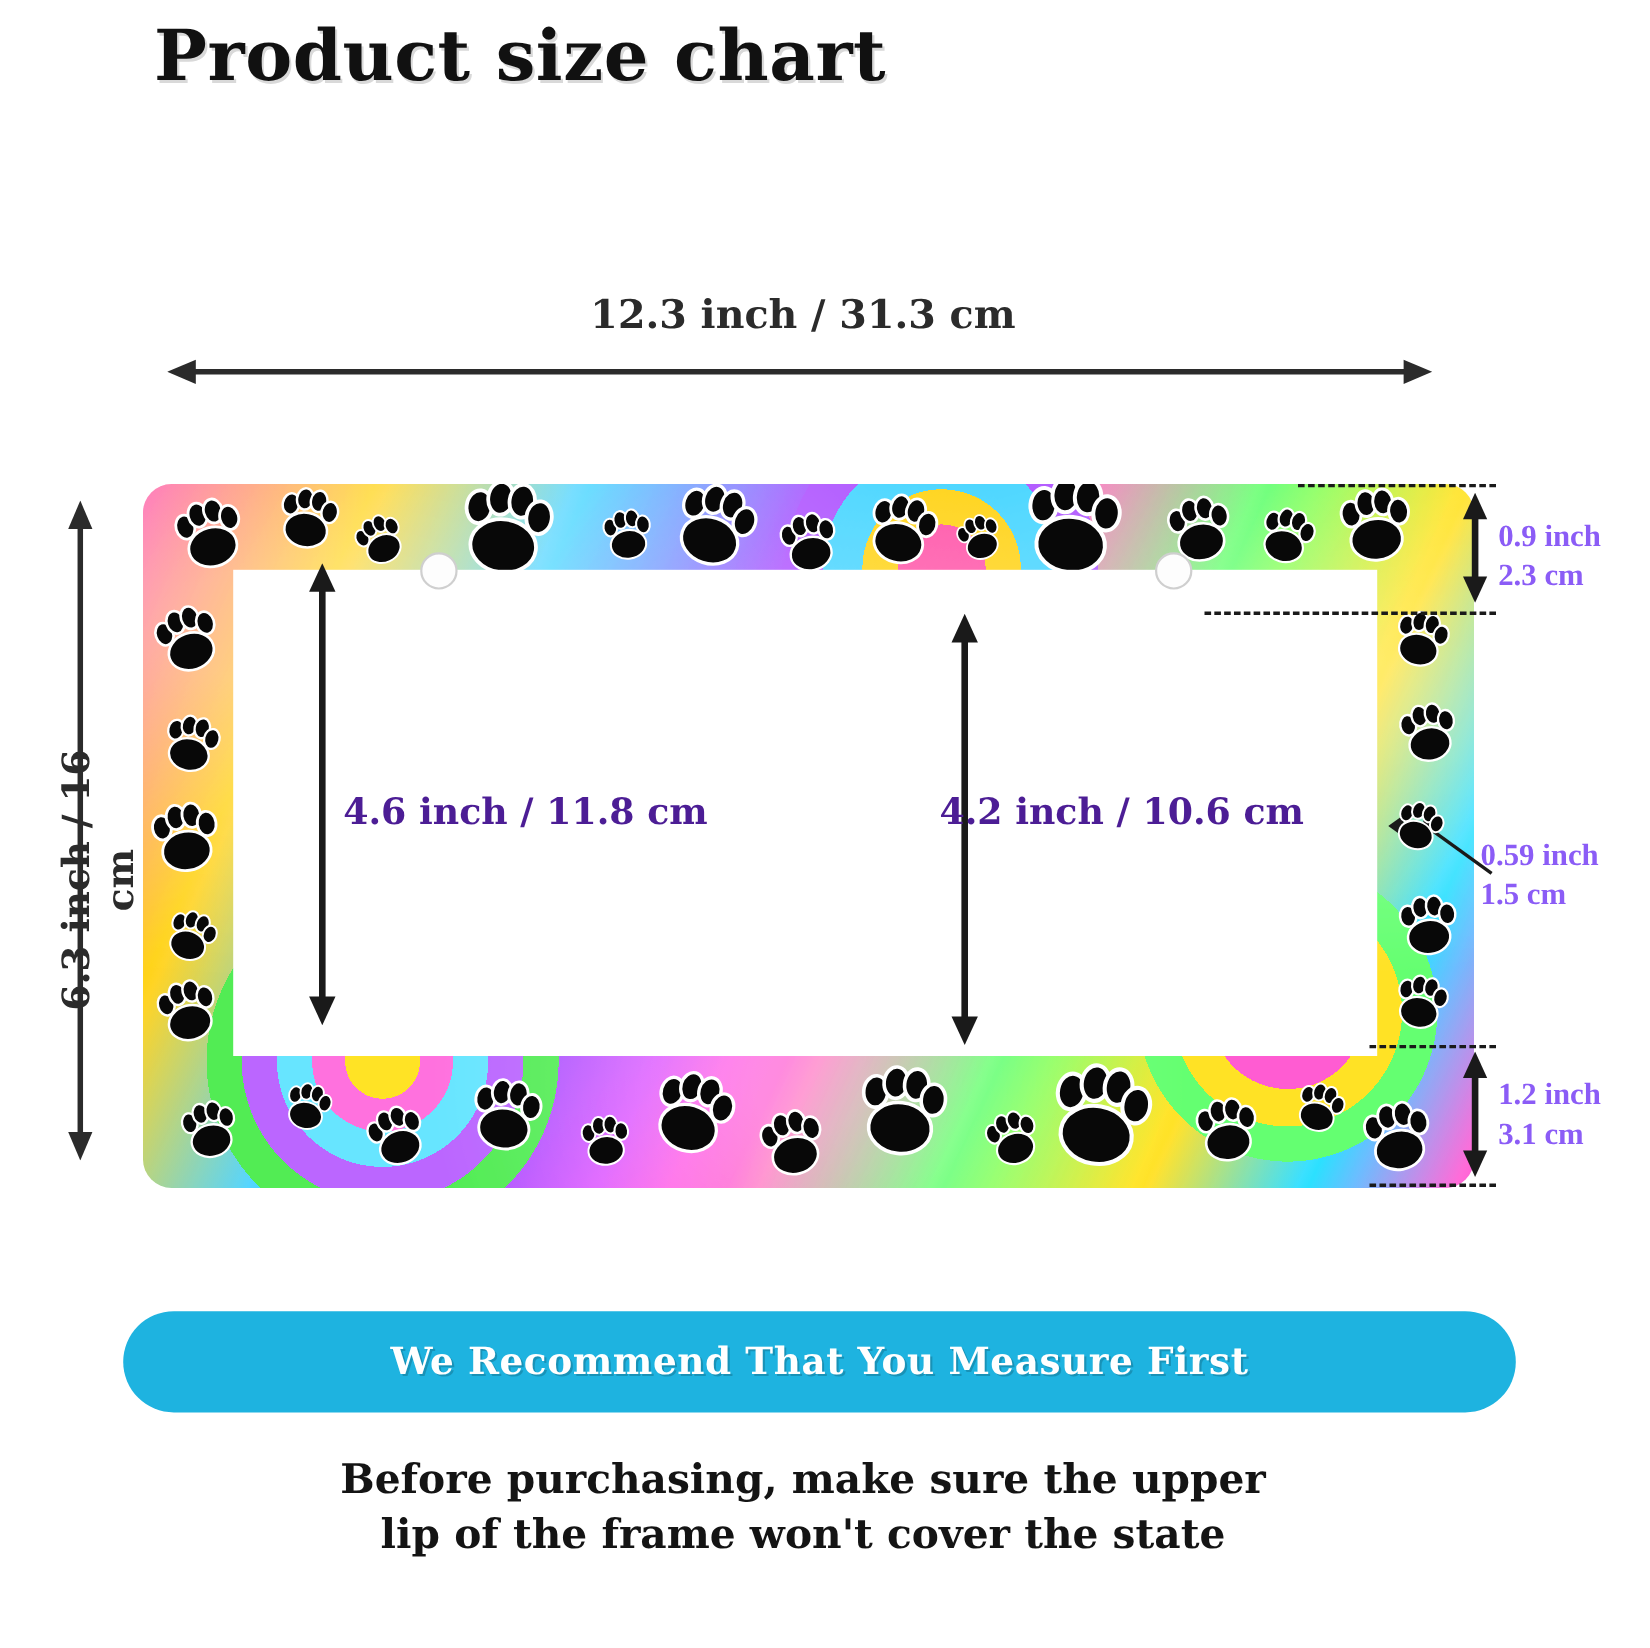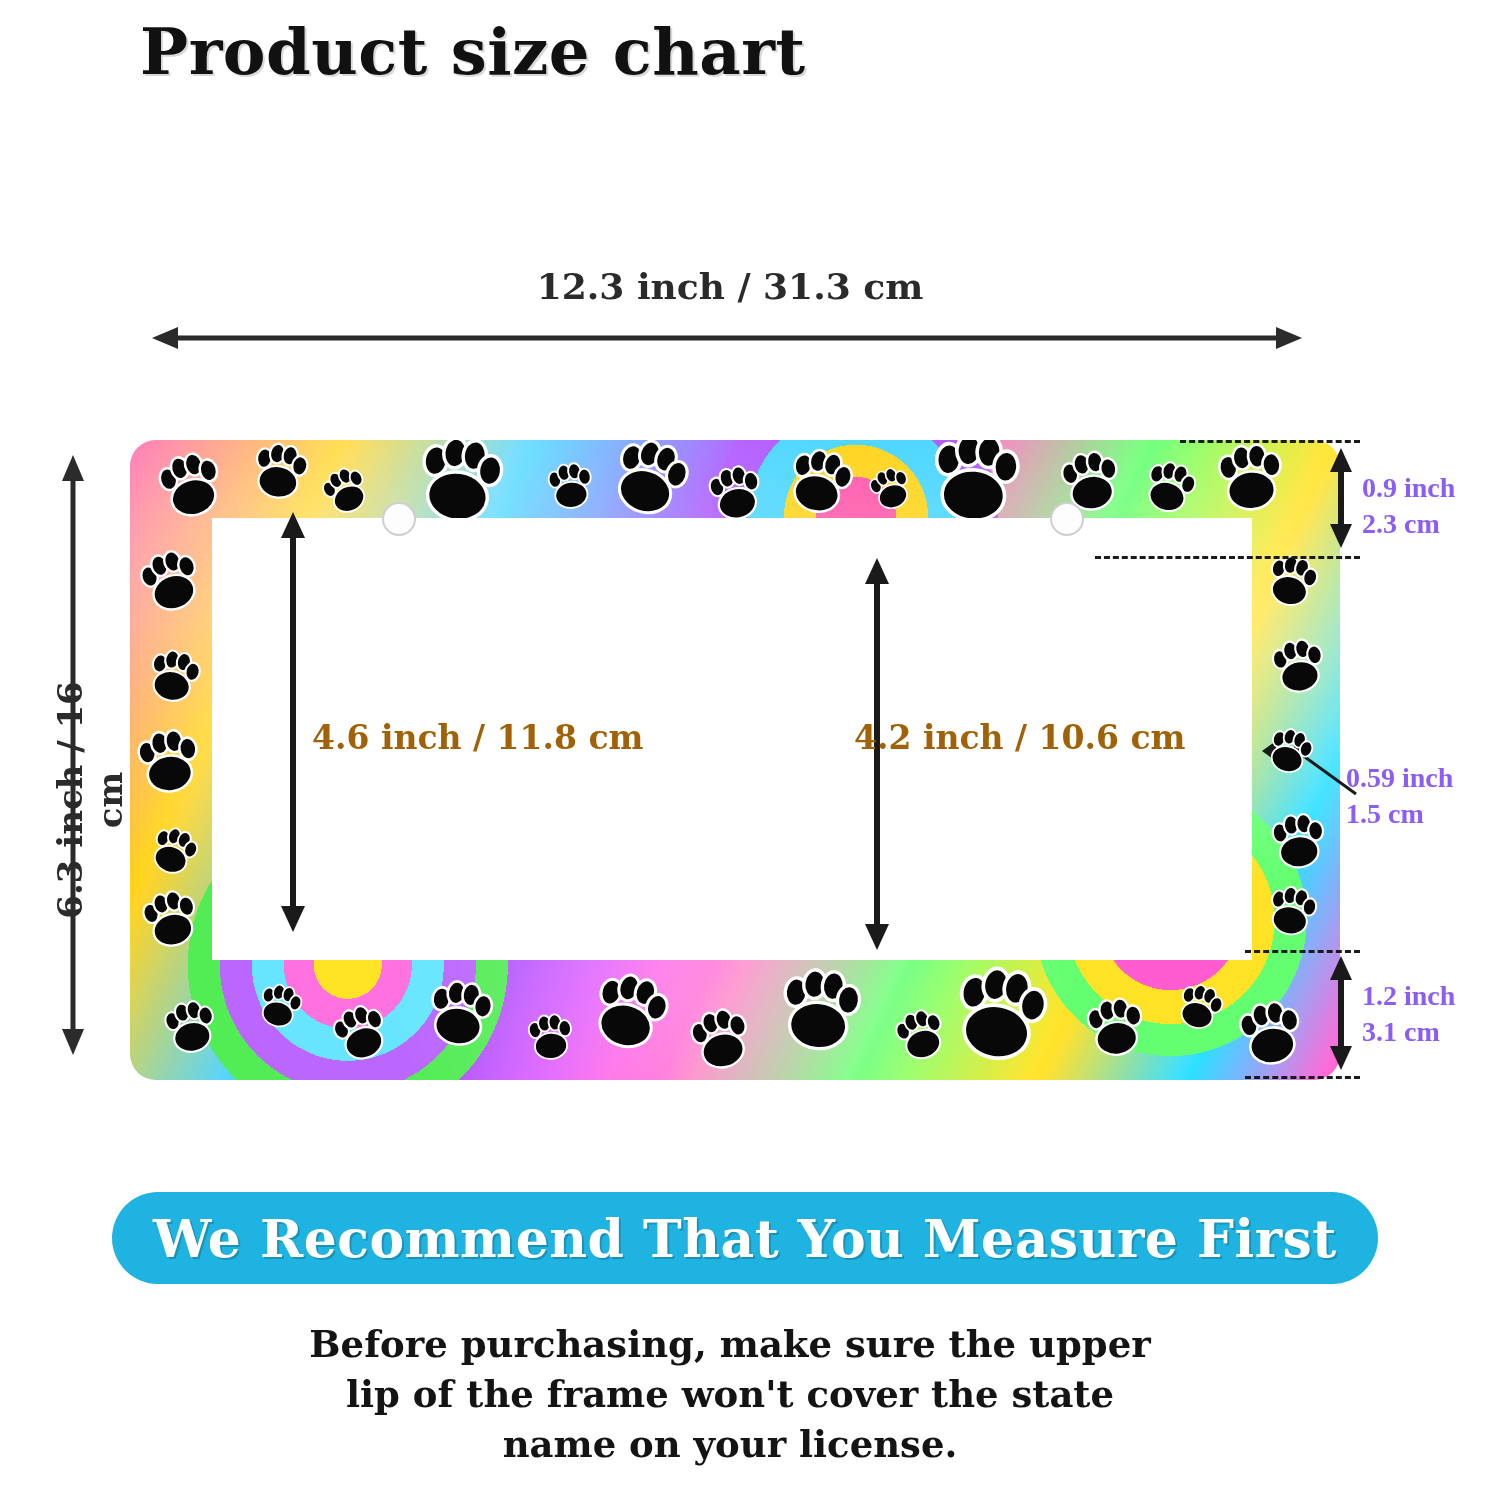"4.6 inch / 11.8 cm" .inner-label { color: #a16207 -> #4c1d95 }
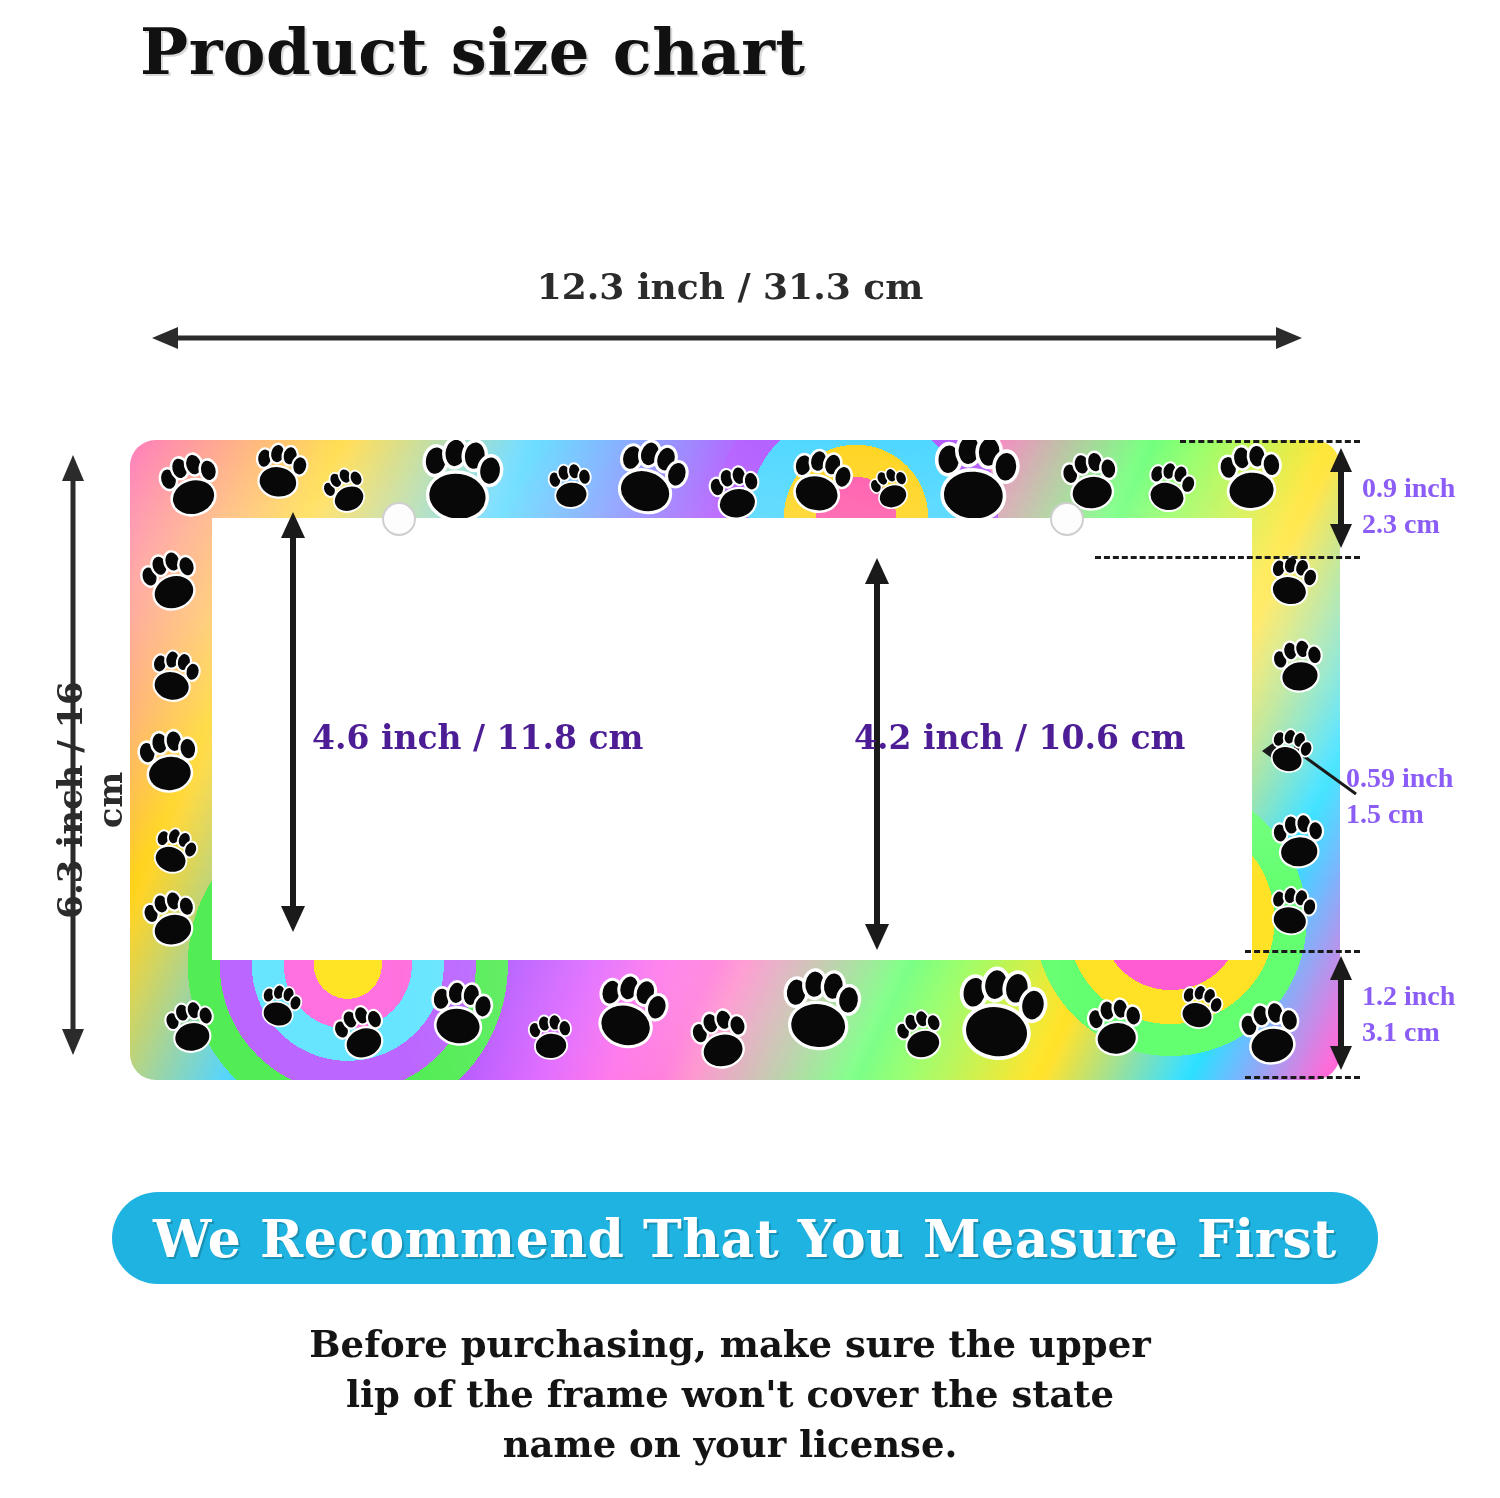"We Recommend That You Measure" .banner-text { font-size: 52px -> 34px }
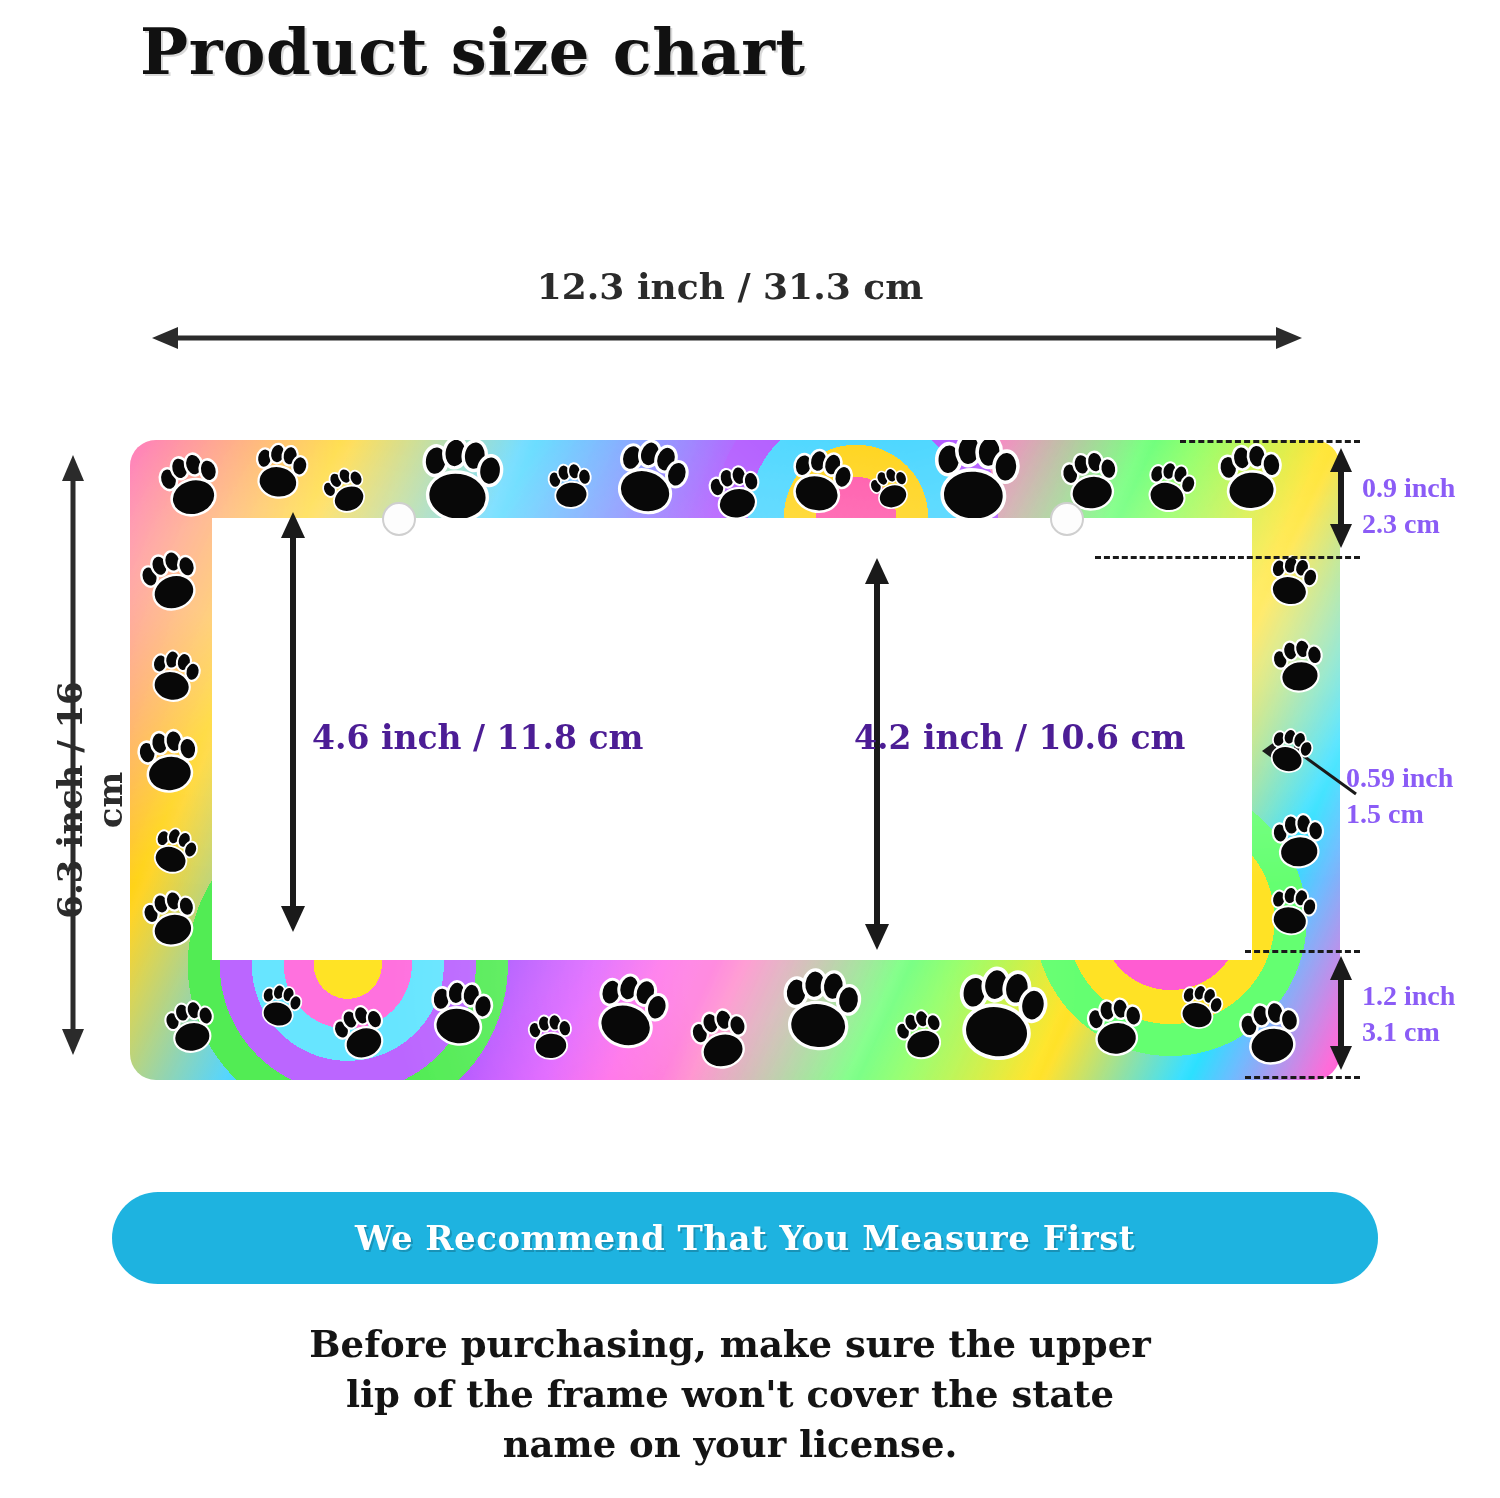"name on your license." div { html: <div>name on your license.</div> -> none }
